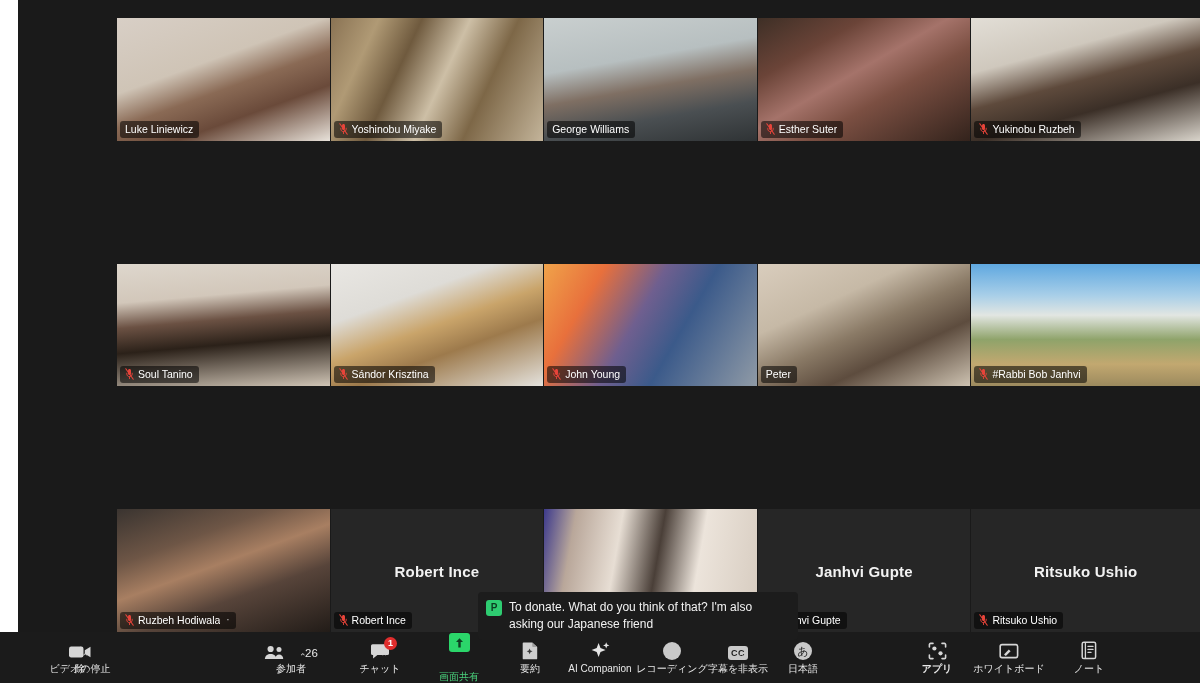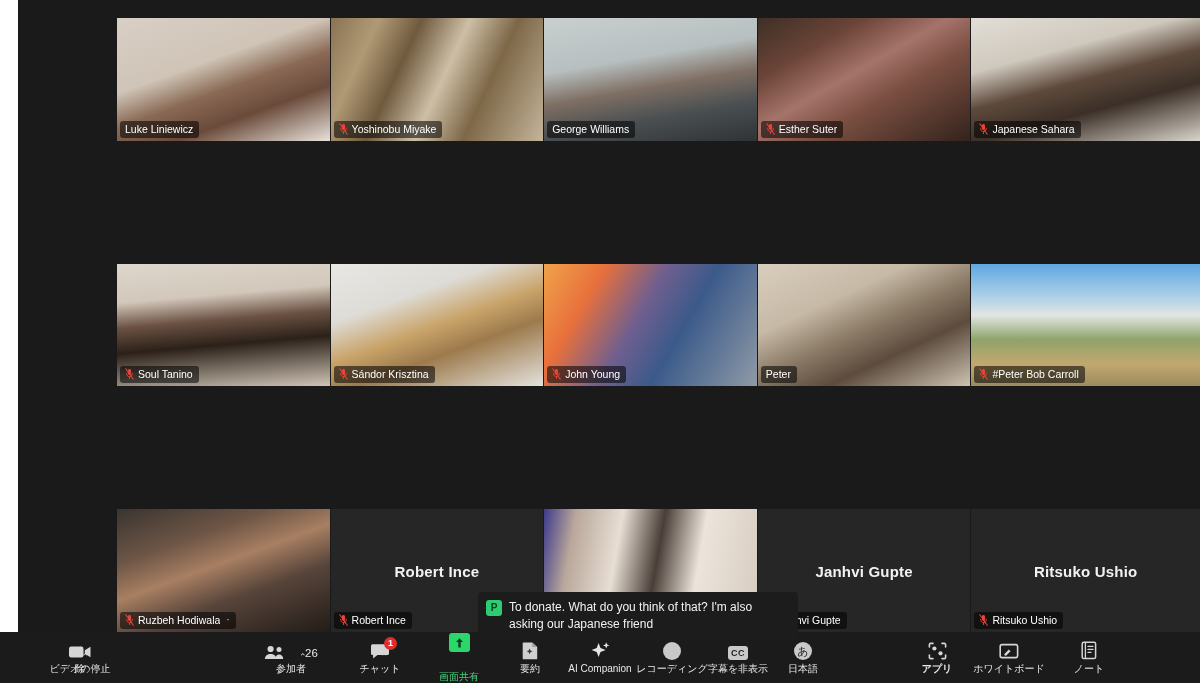"Japanese Sahara" span.nm { text: Japanese Sahara -> Yukinobu Ruzbeh }
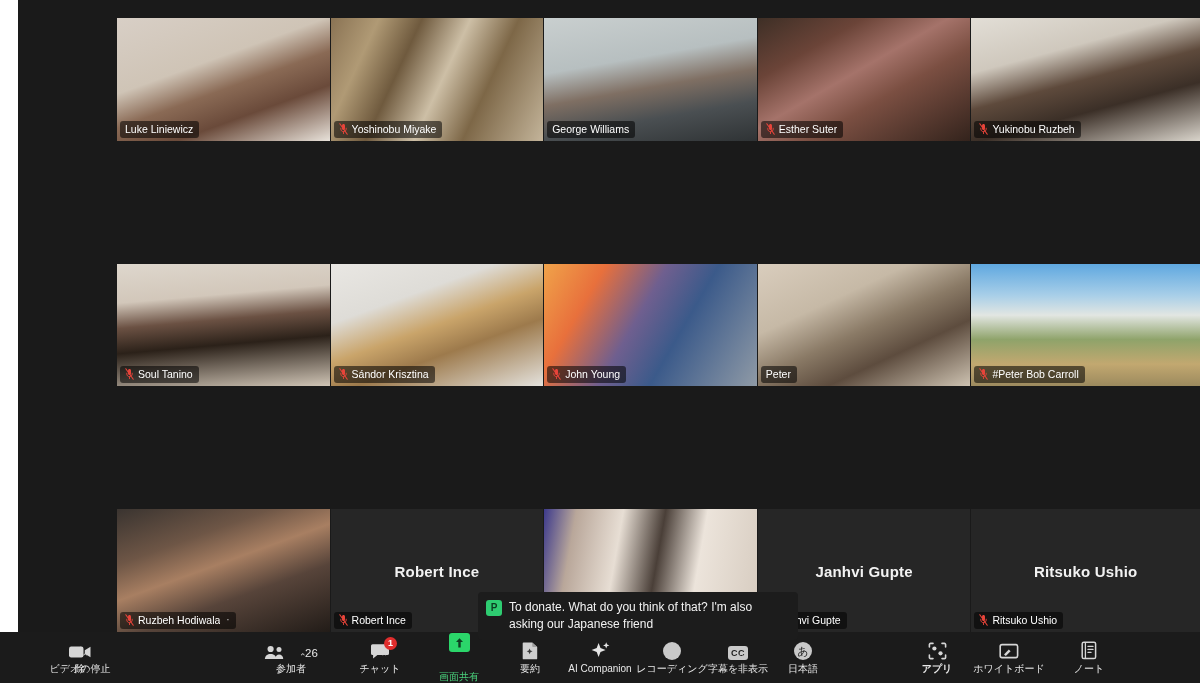"#Peter Bob Carroll" span.nm { text: Peter Bob Carroll -> Rabbi Bob Janhvi }
